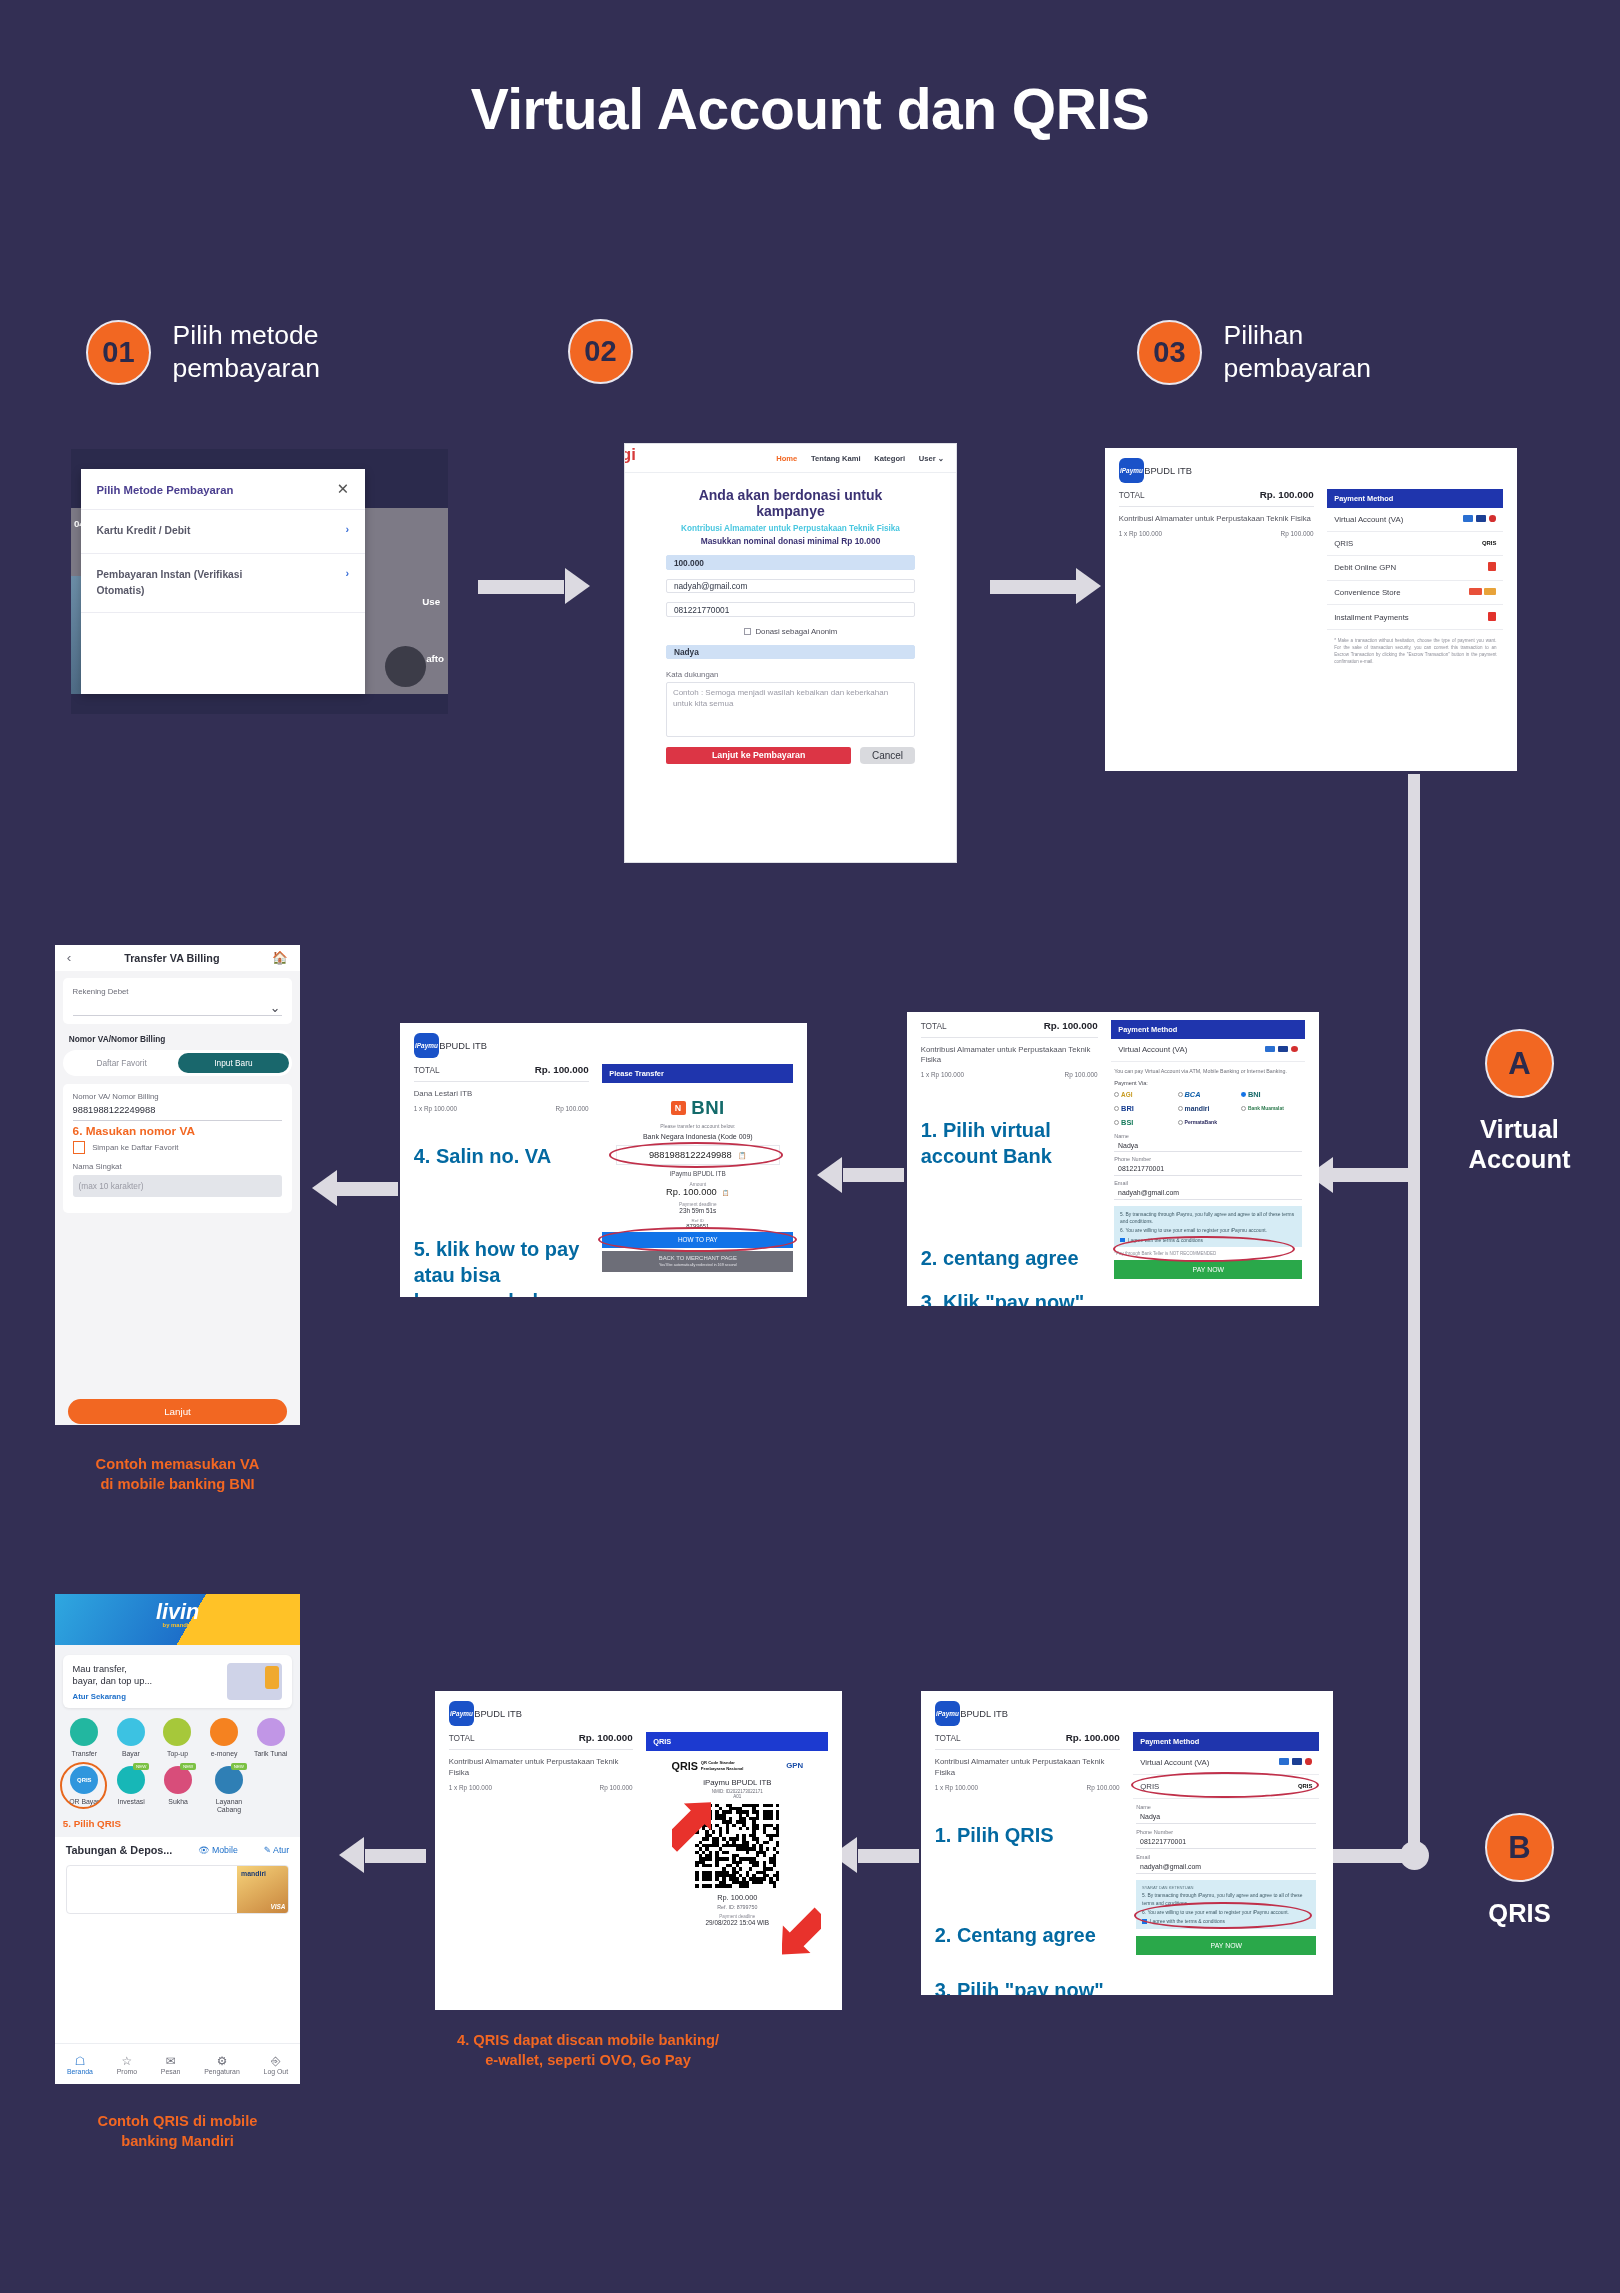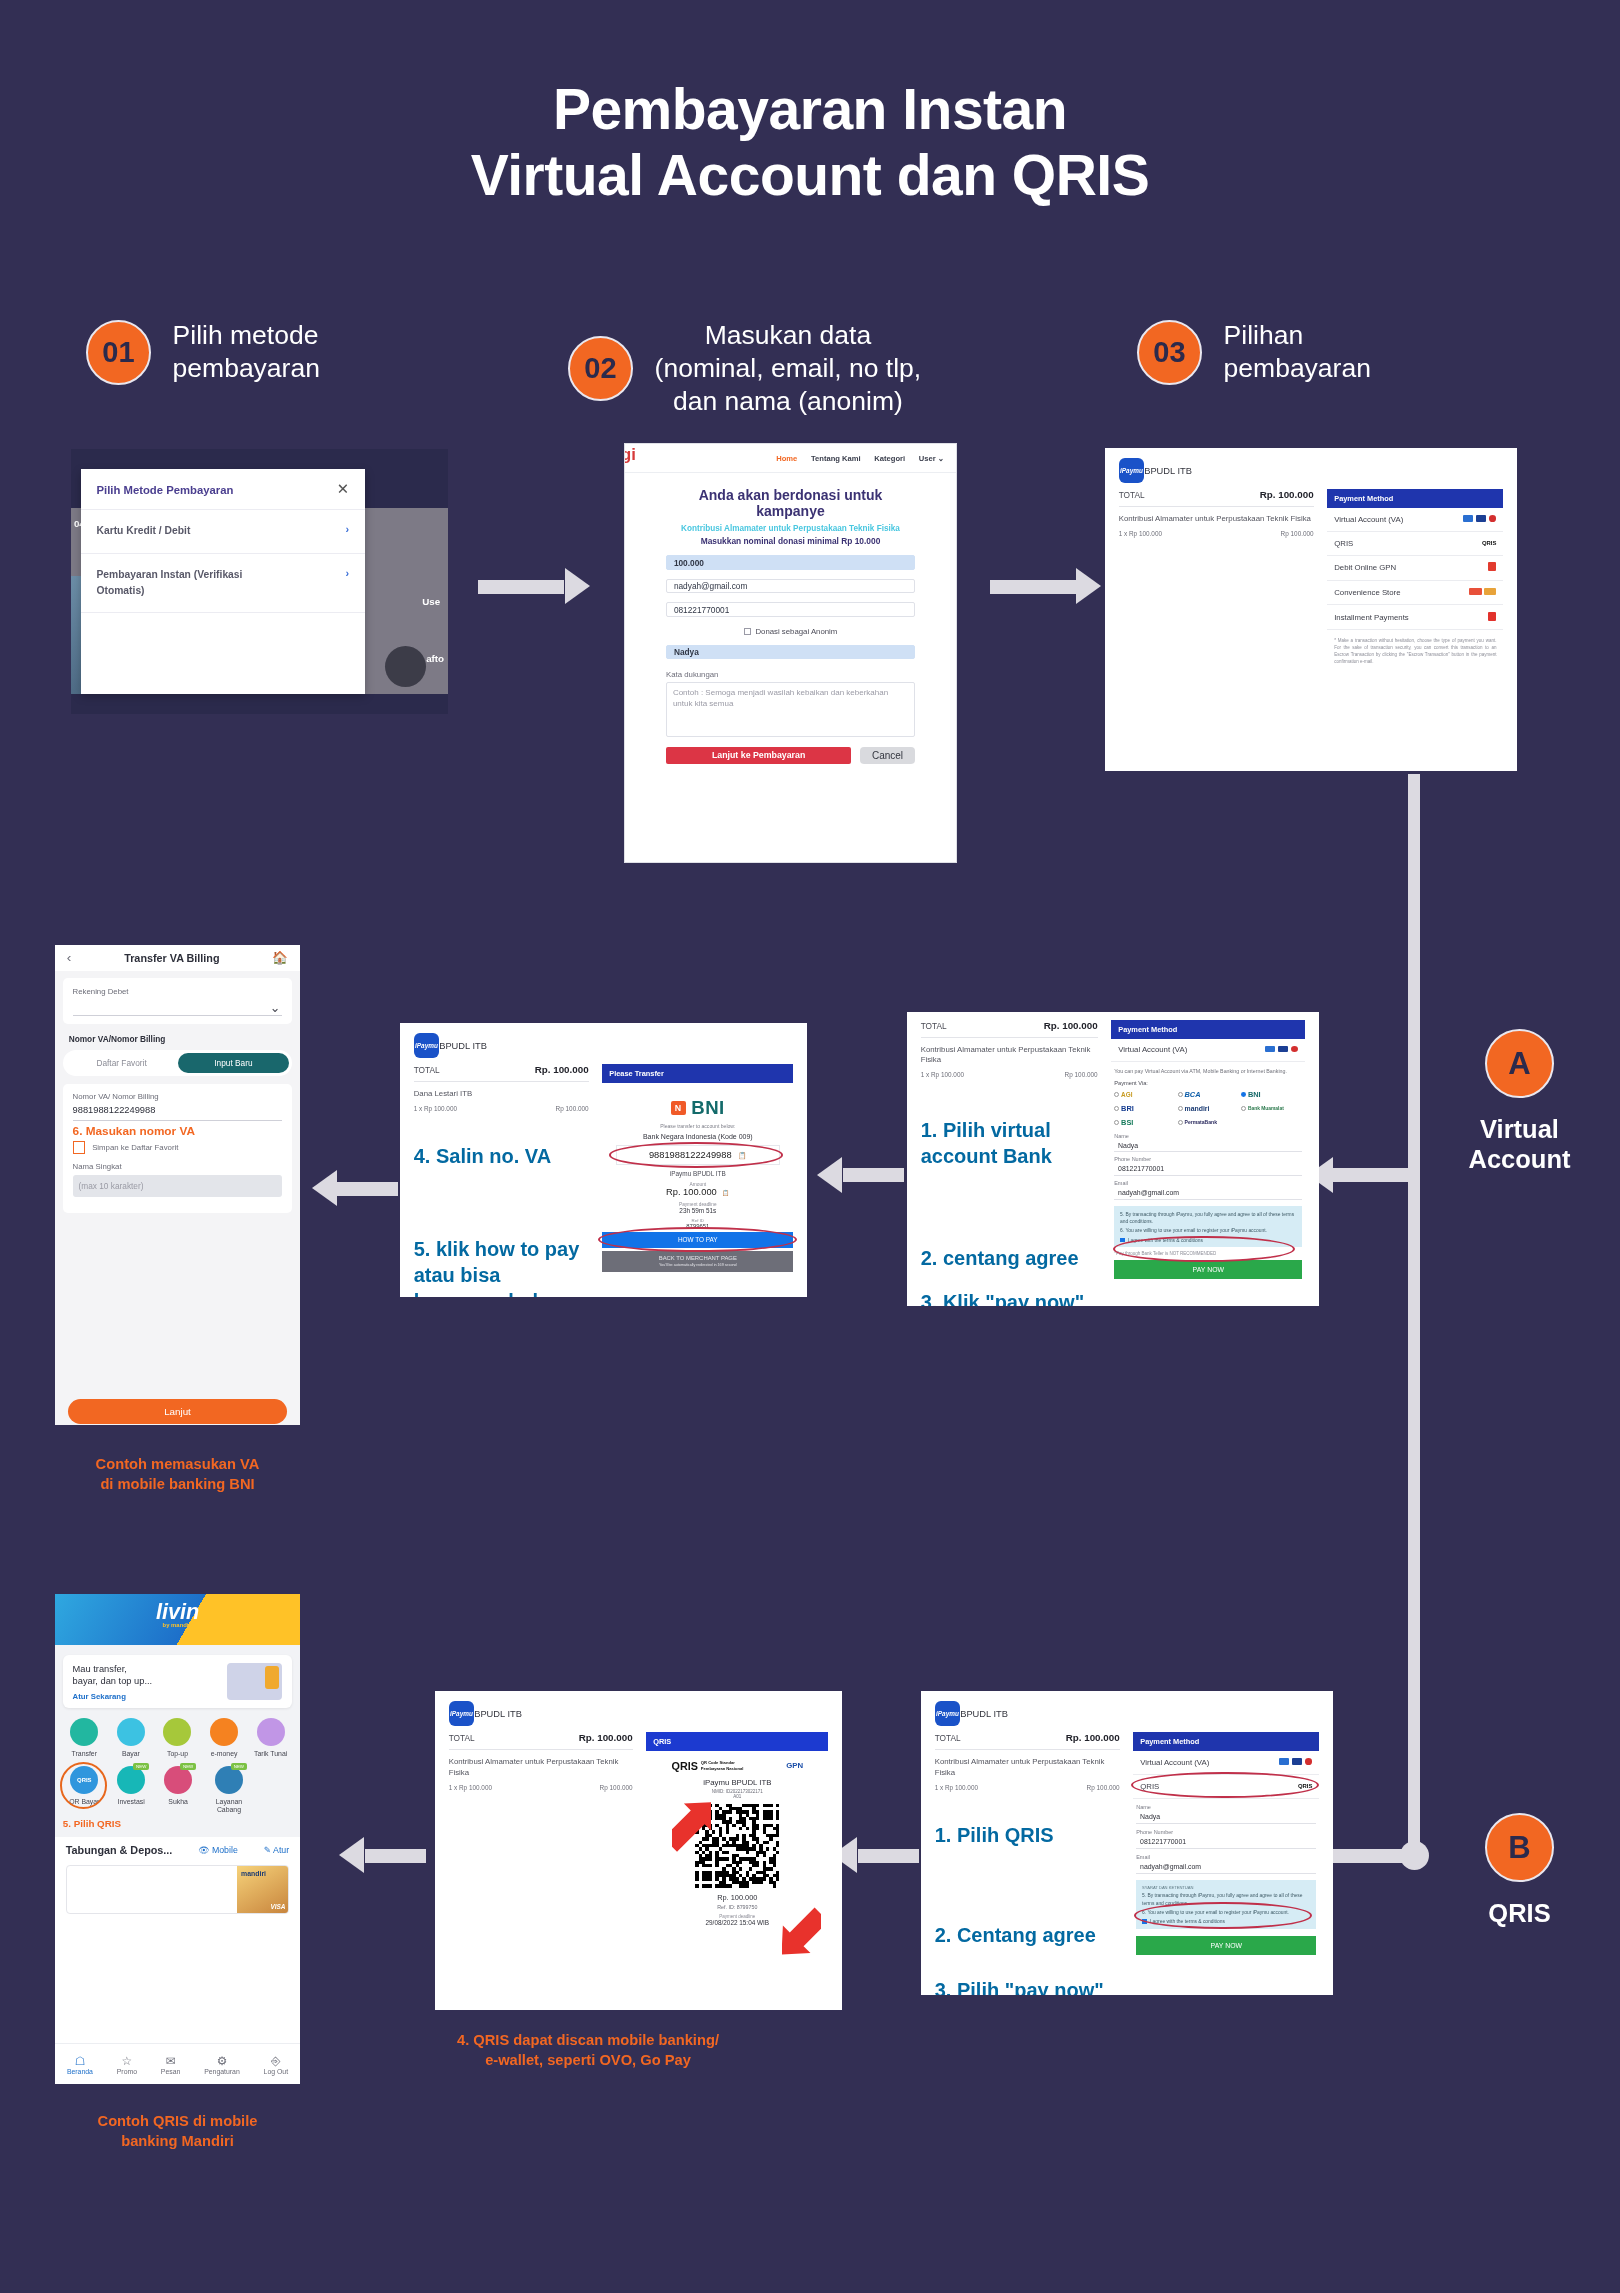"Pembayaran Instan" div { html: <div>Pembayaran Instan</div> -> none }
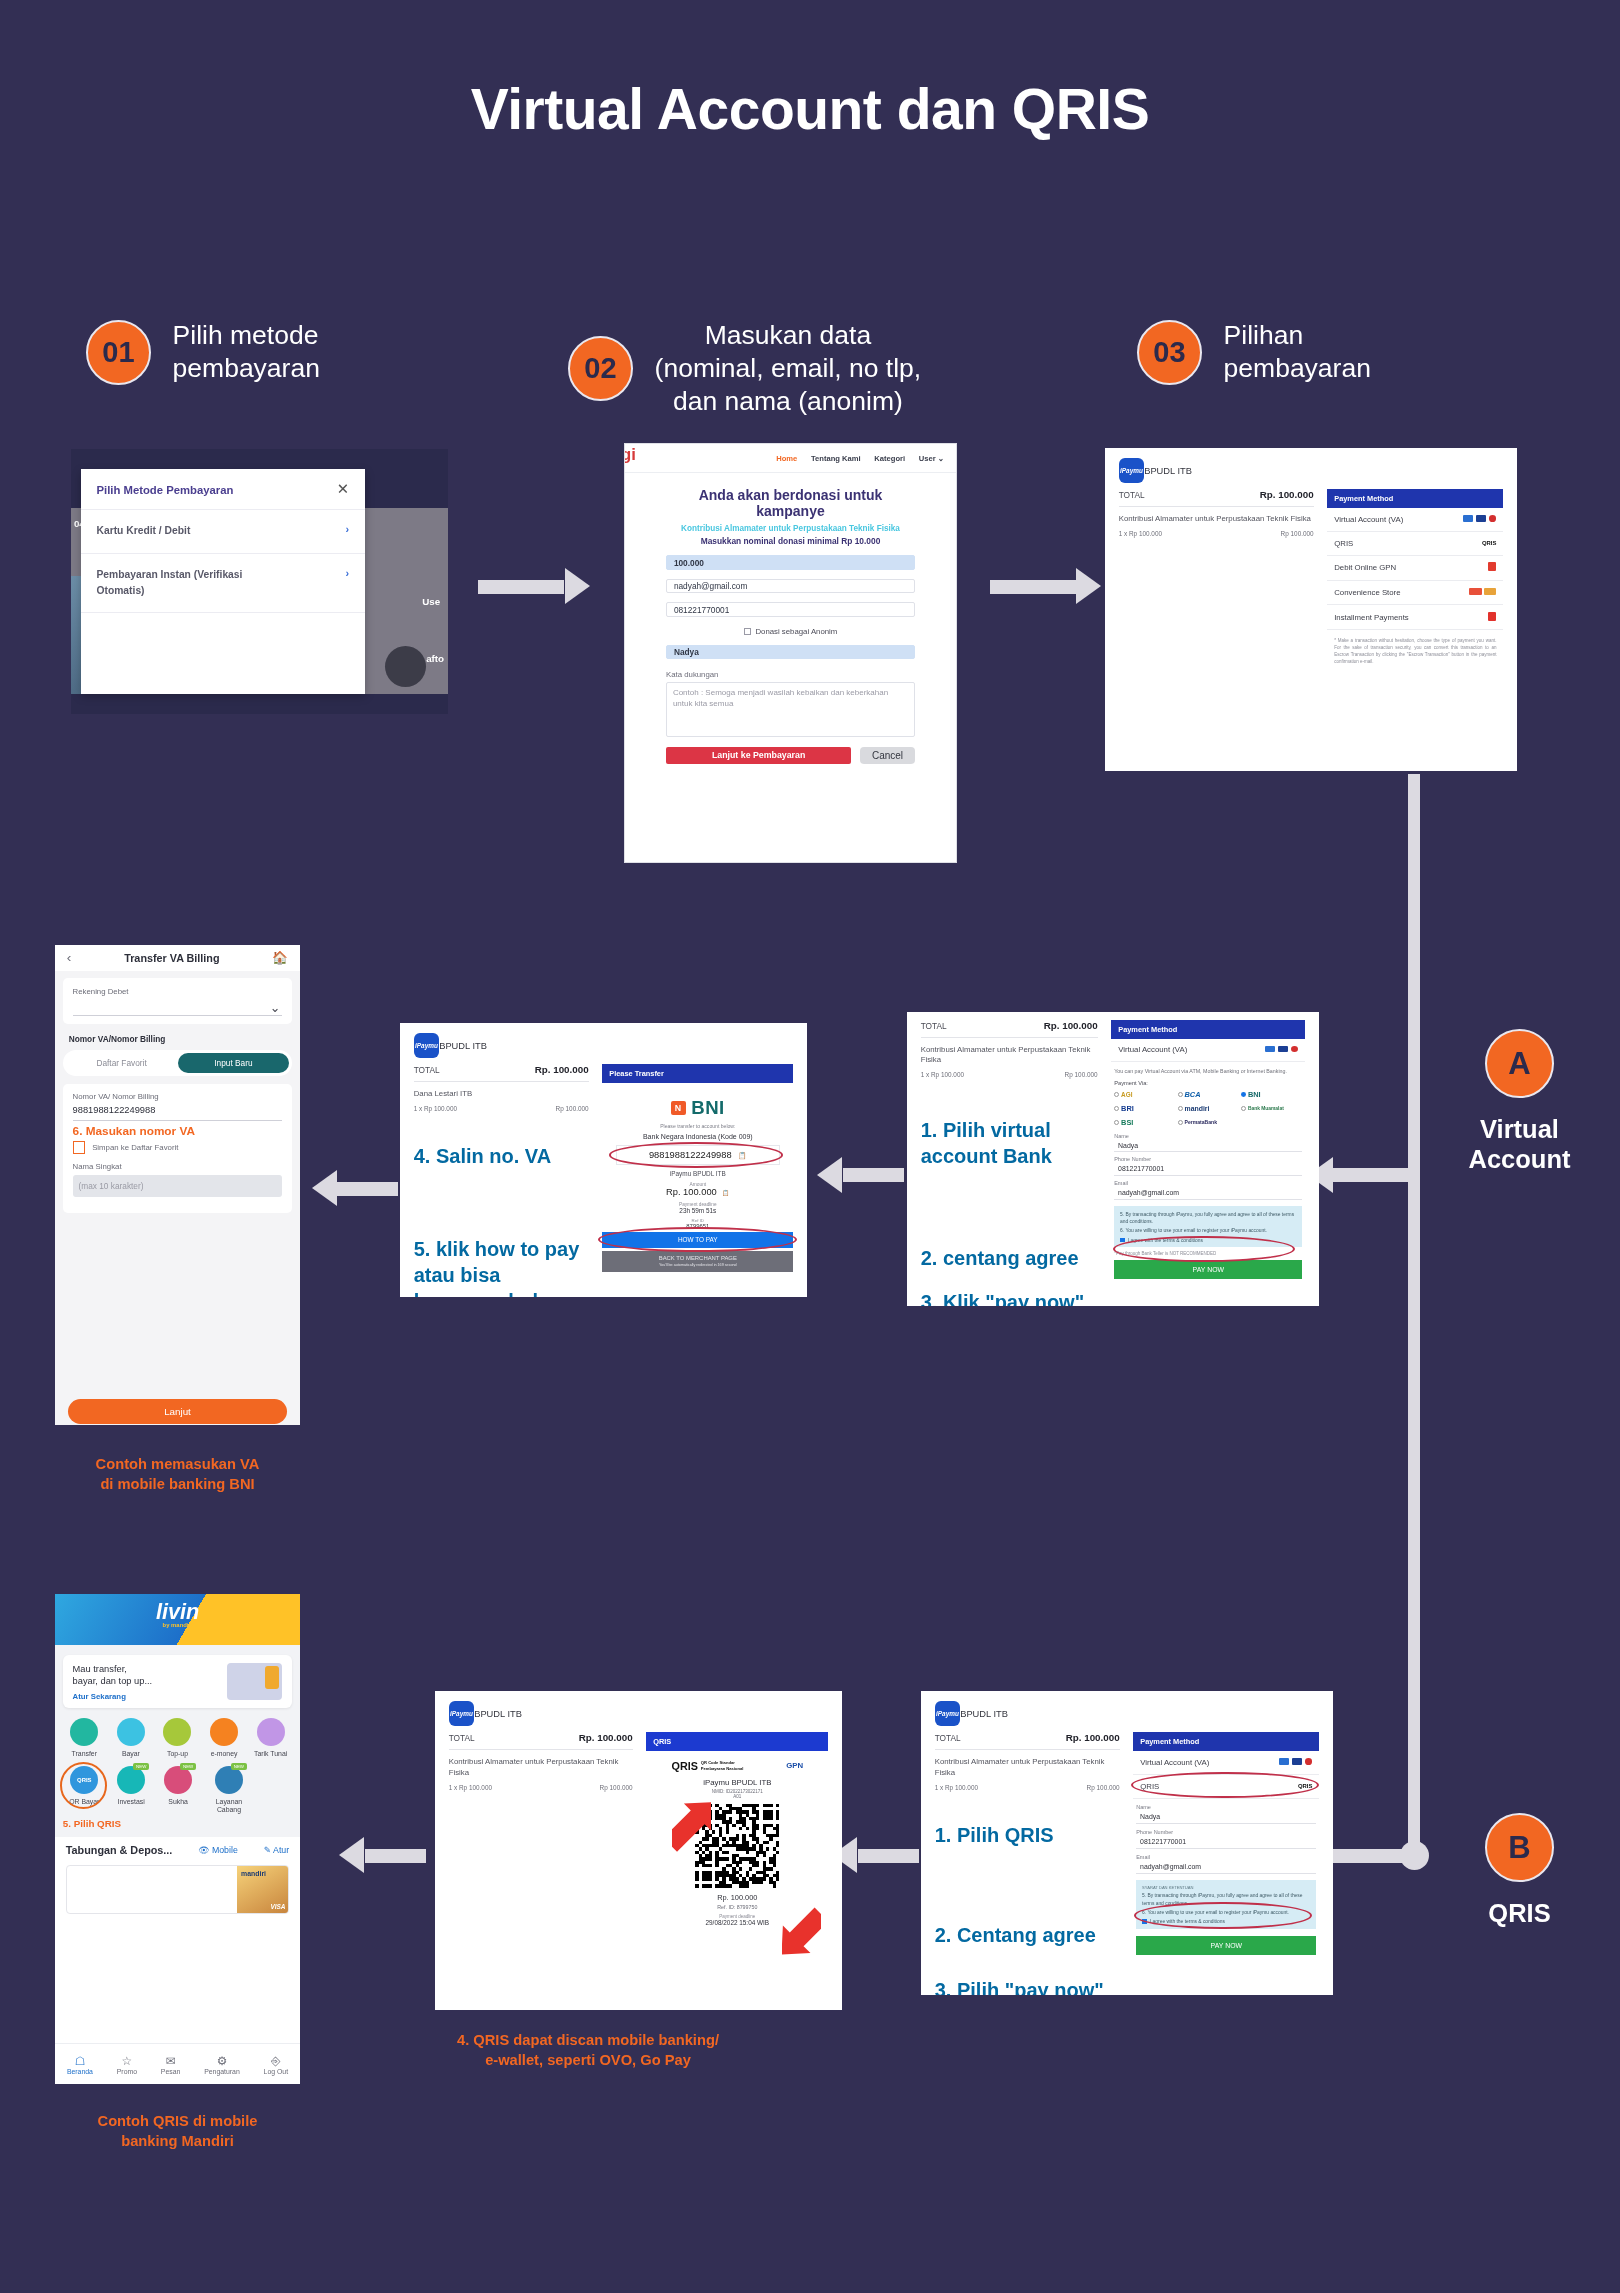"Masukan data" div.step-label { html: <div>Masukan data<br>(nominal, email, no tlp,<br>dan nama (anonim)</div> -> none }
